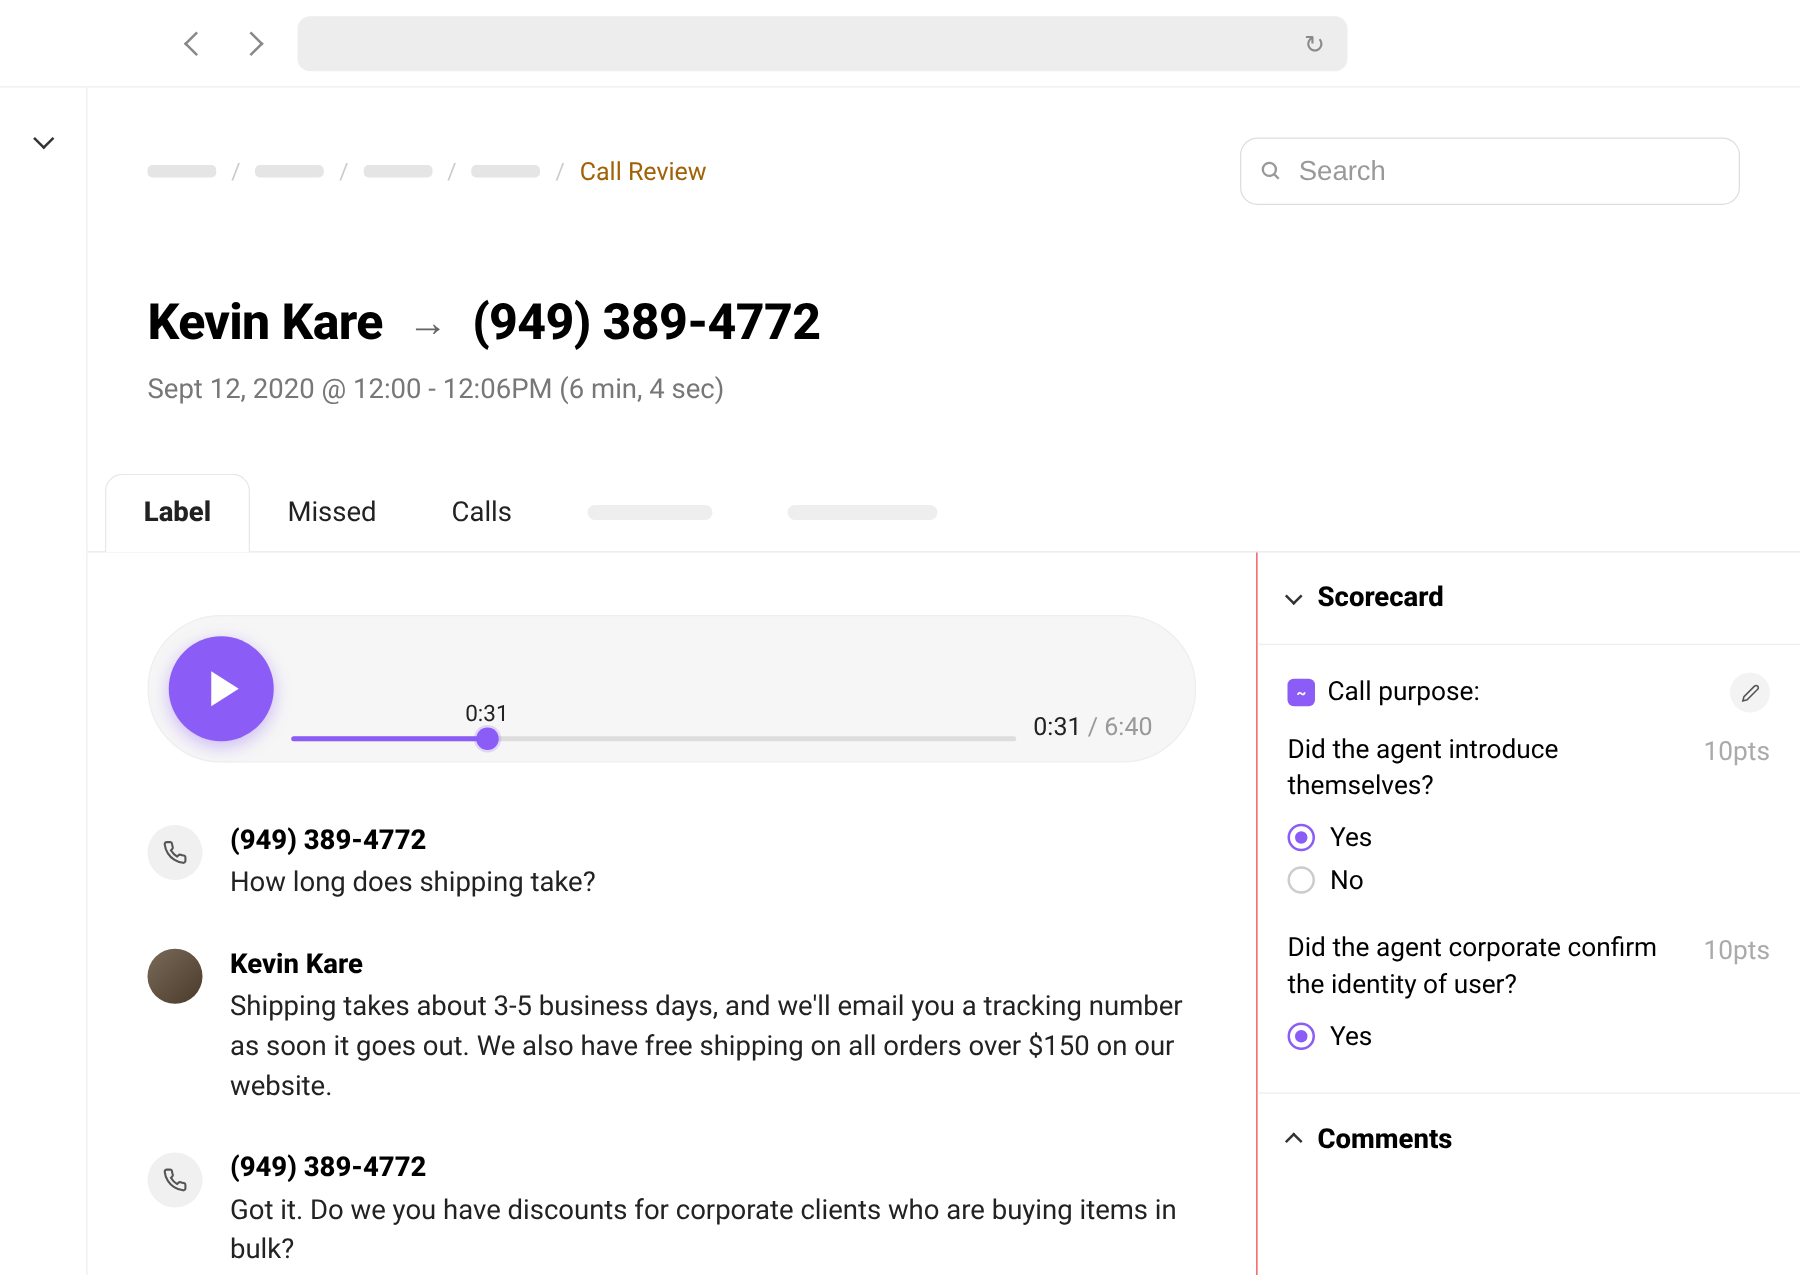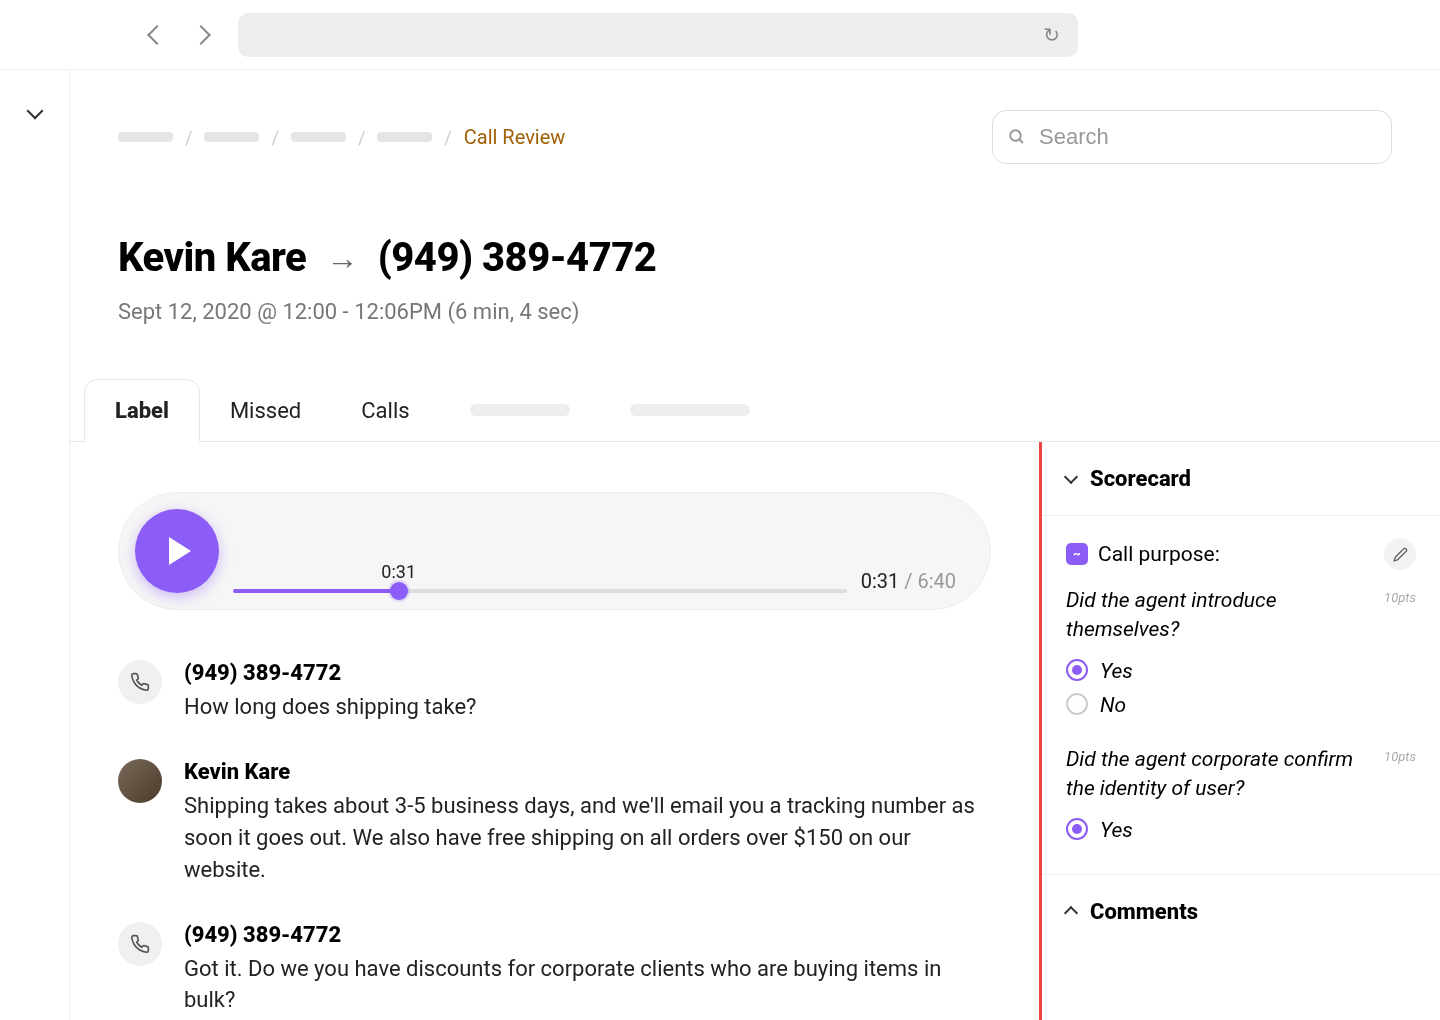"Scorecard" .right-pane { border-left: 3px solid #ef4444 -> 1px solid #ef4444; width: 401px -> 435px }
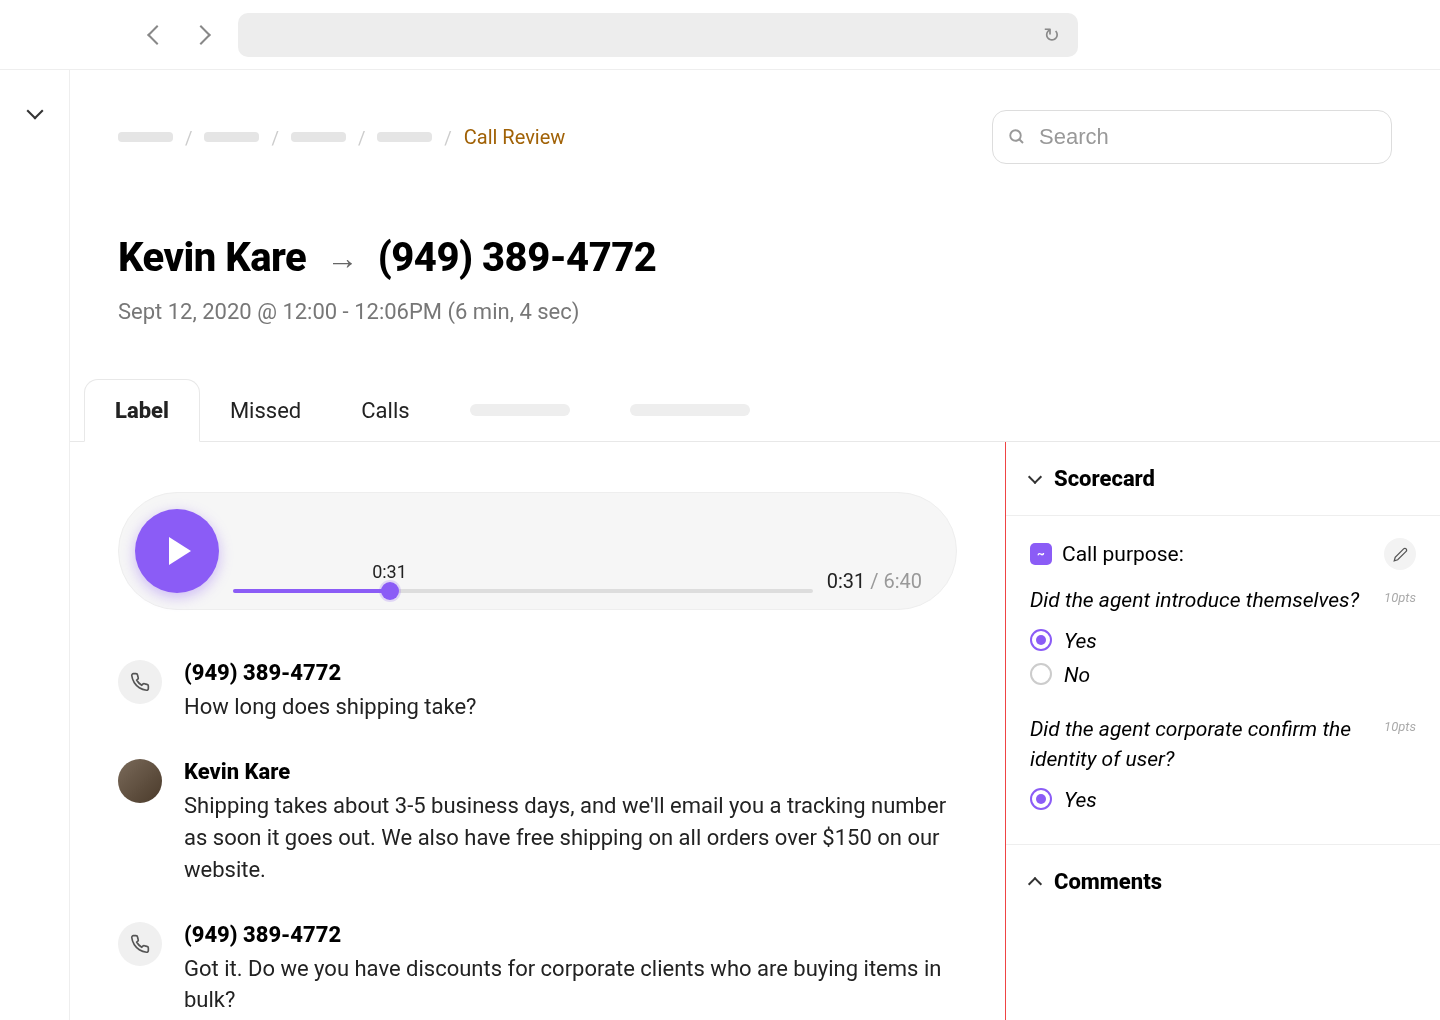"Did the agent introduce themselves?" .score-block { font-style: italic -> none }
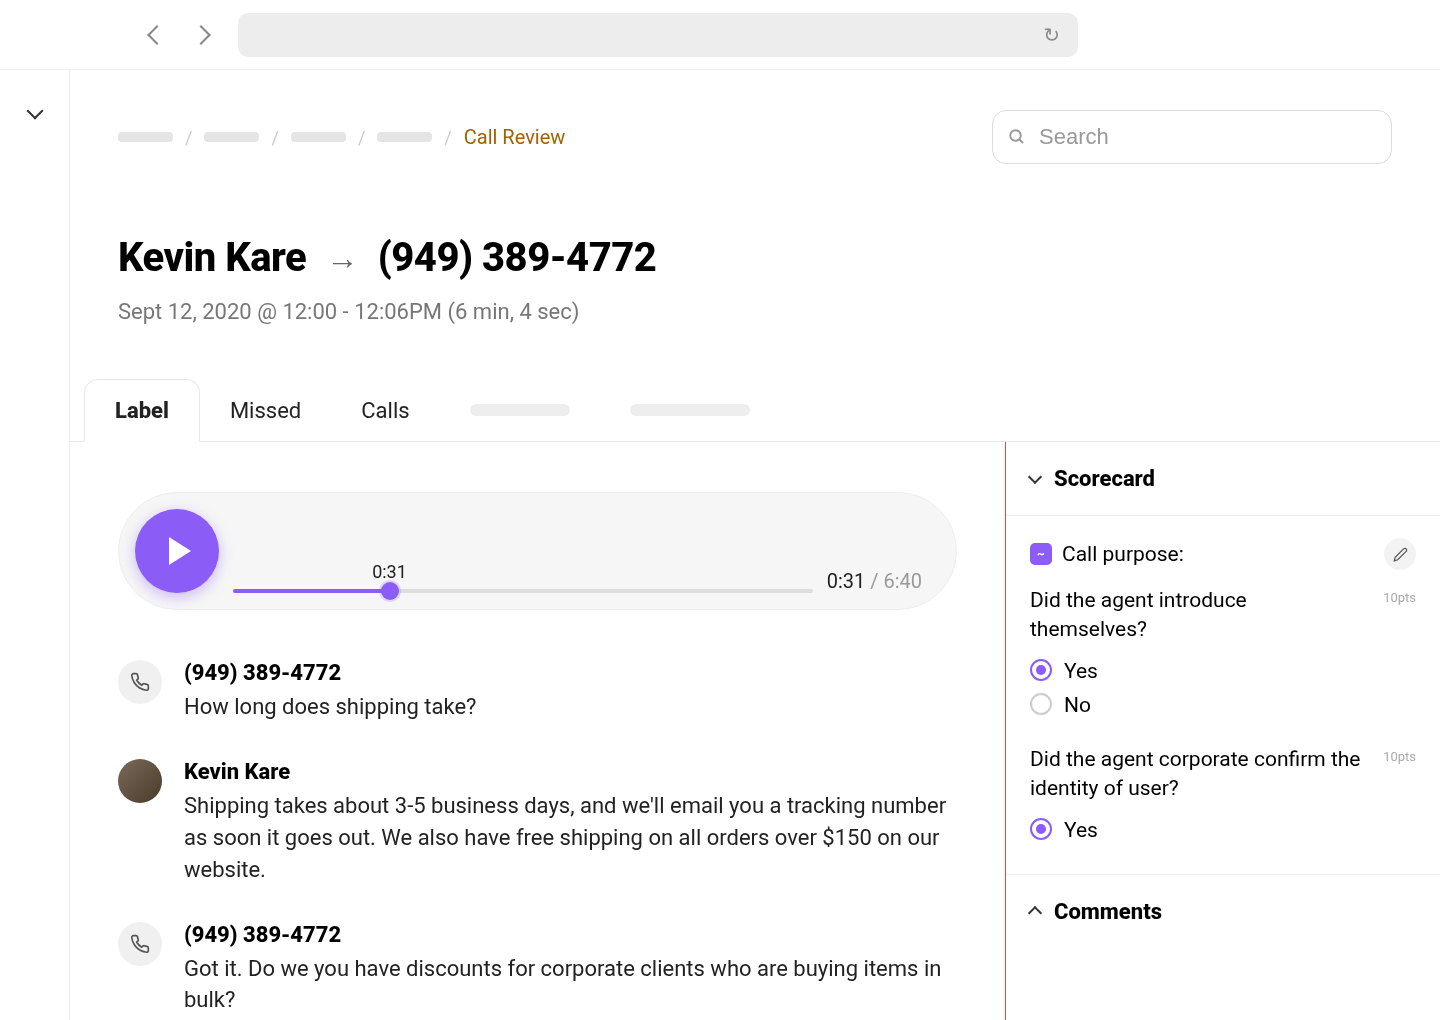"10pts" .question-pts { font-size: 13px -> 21px }
